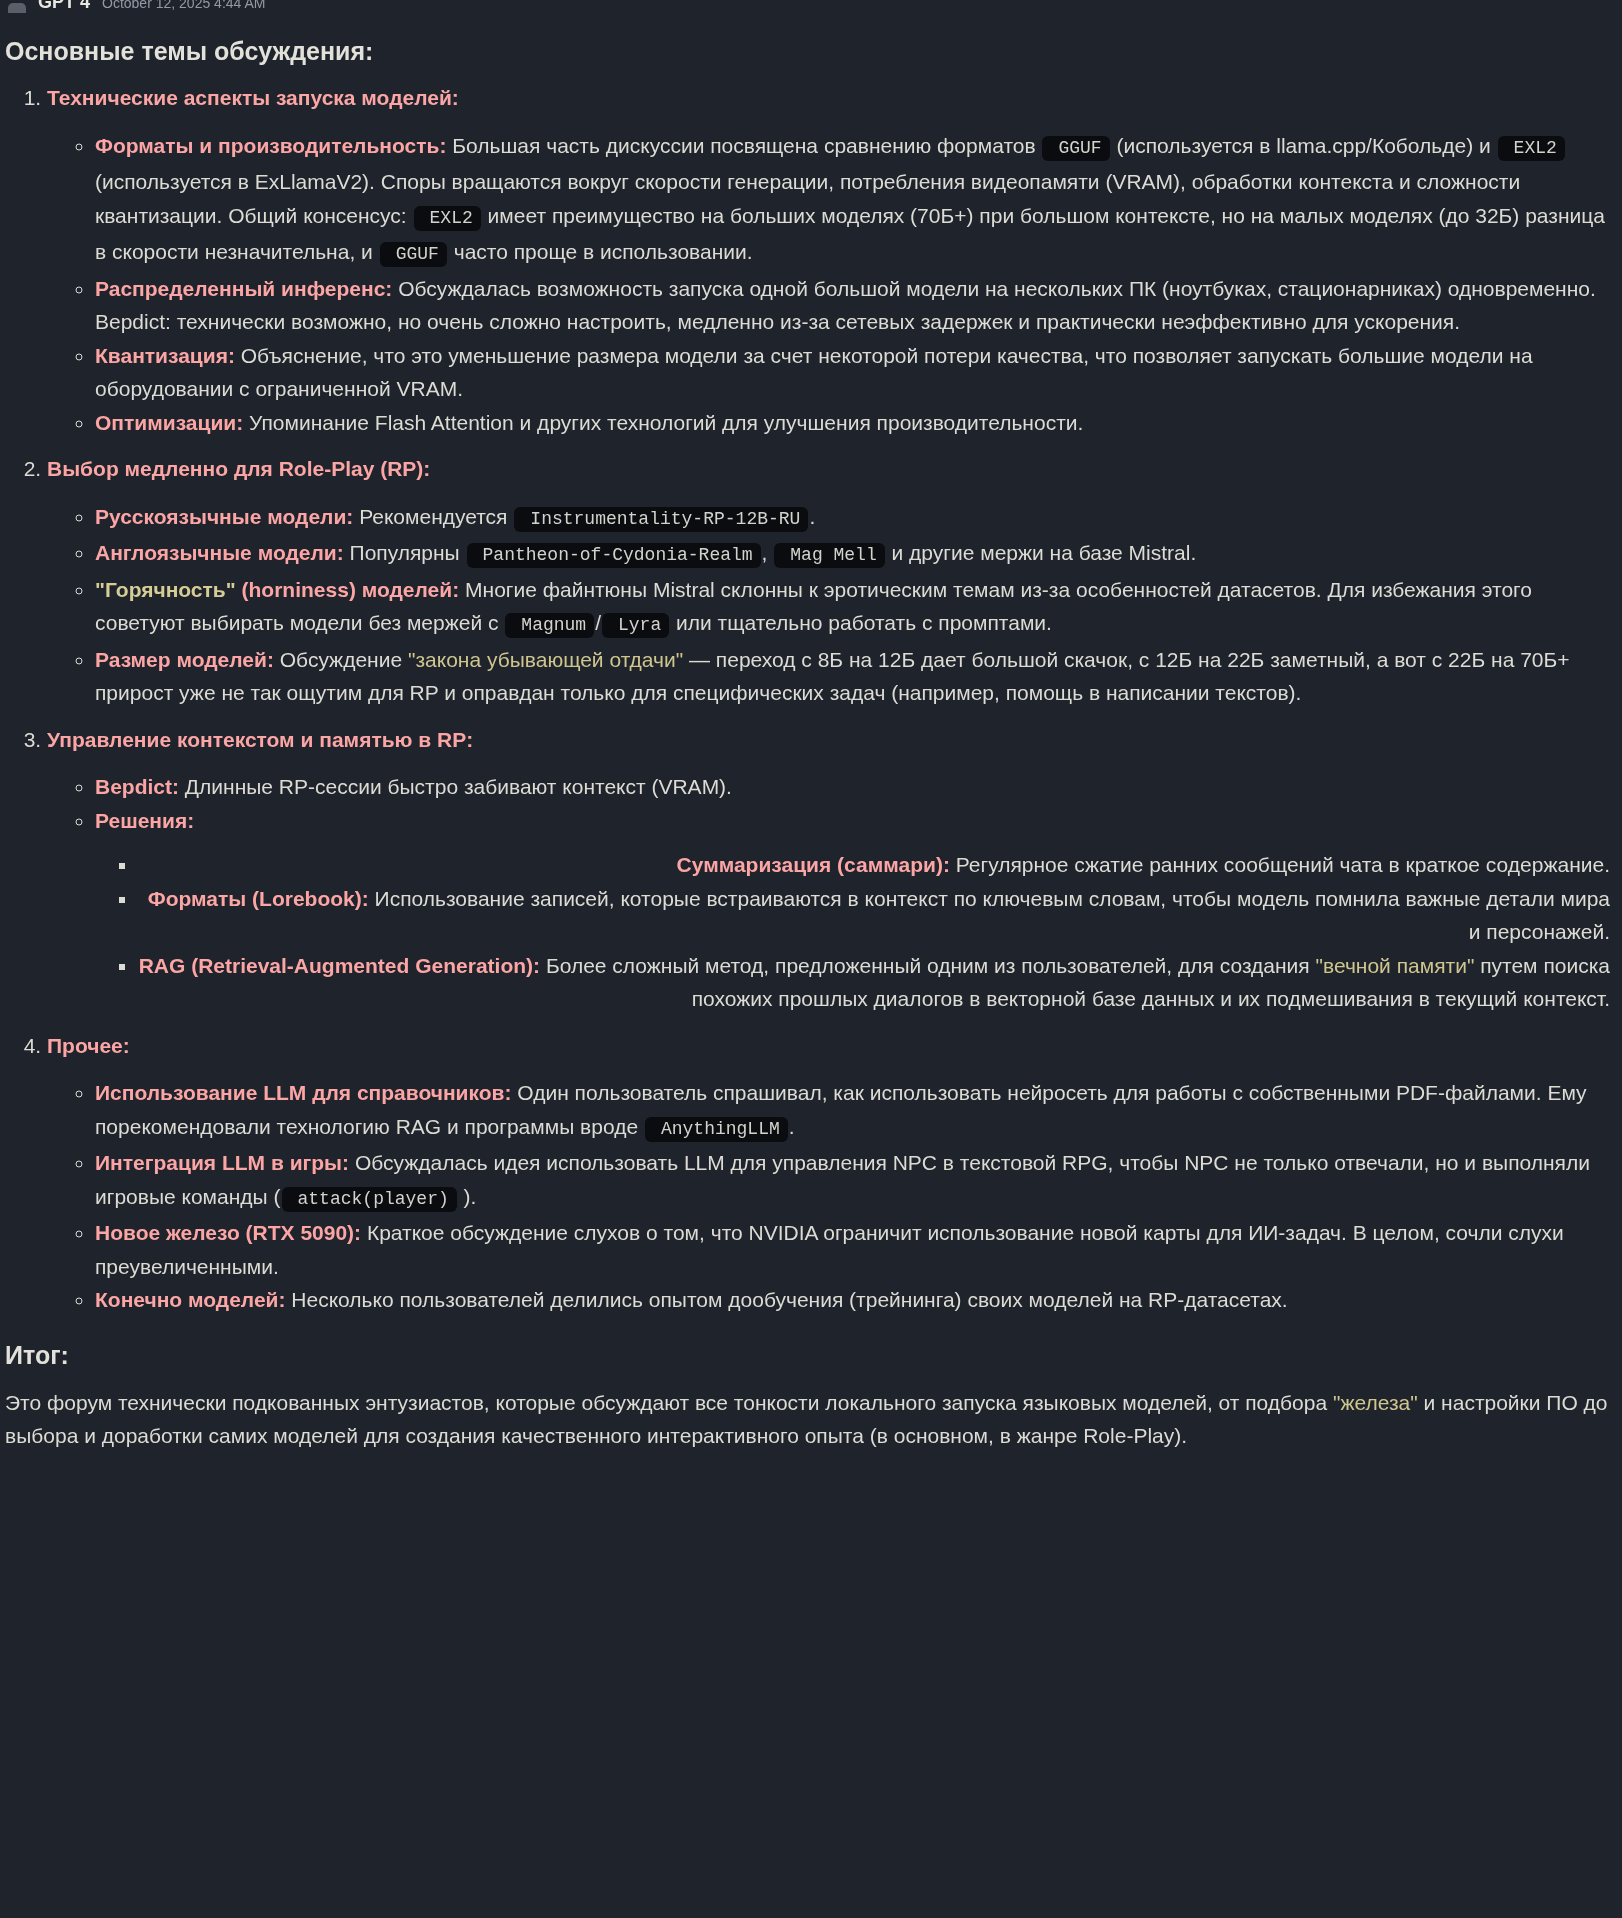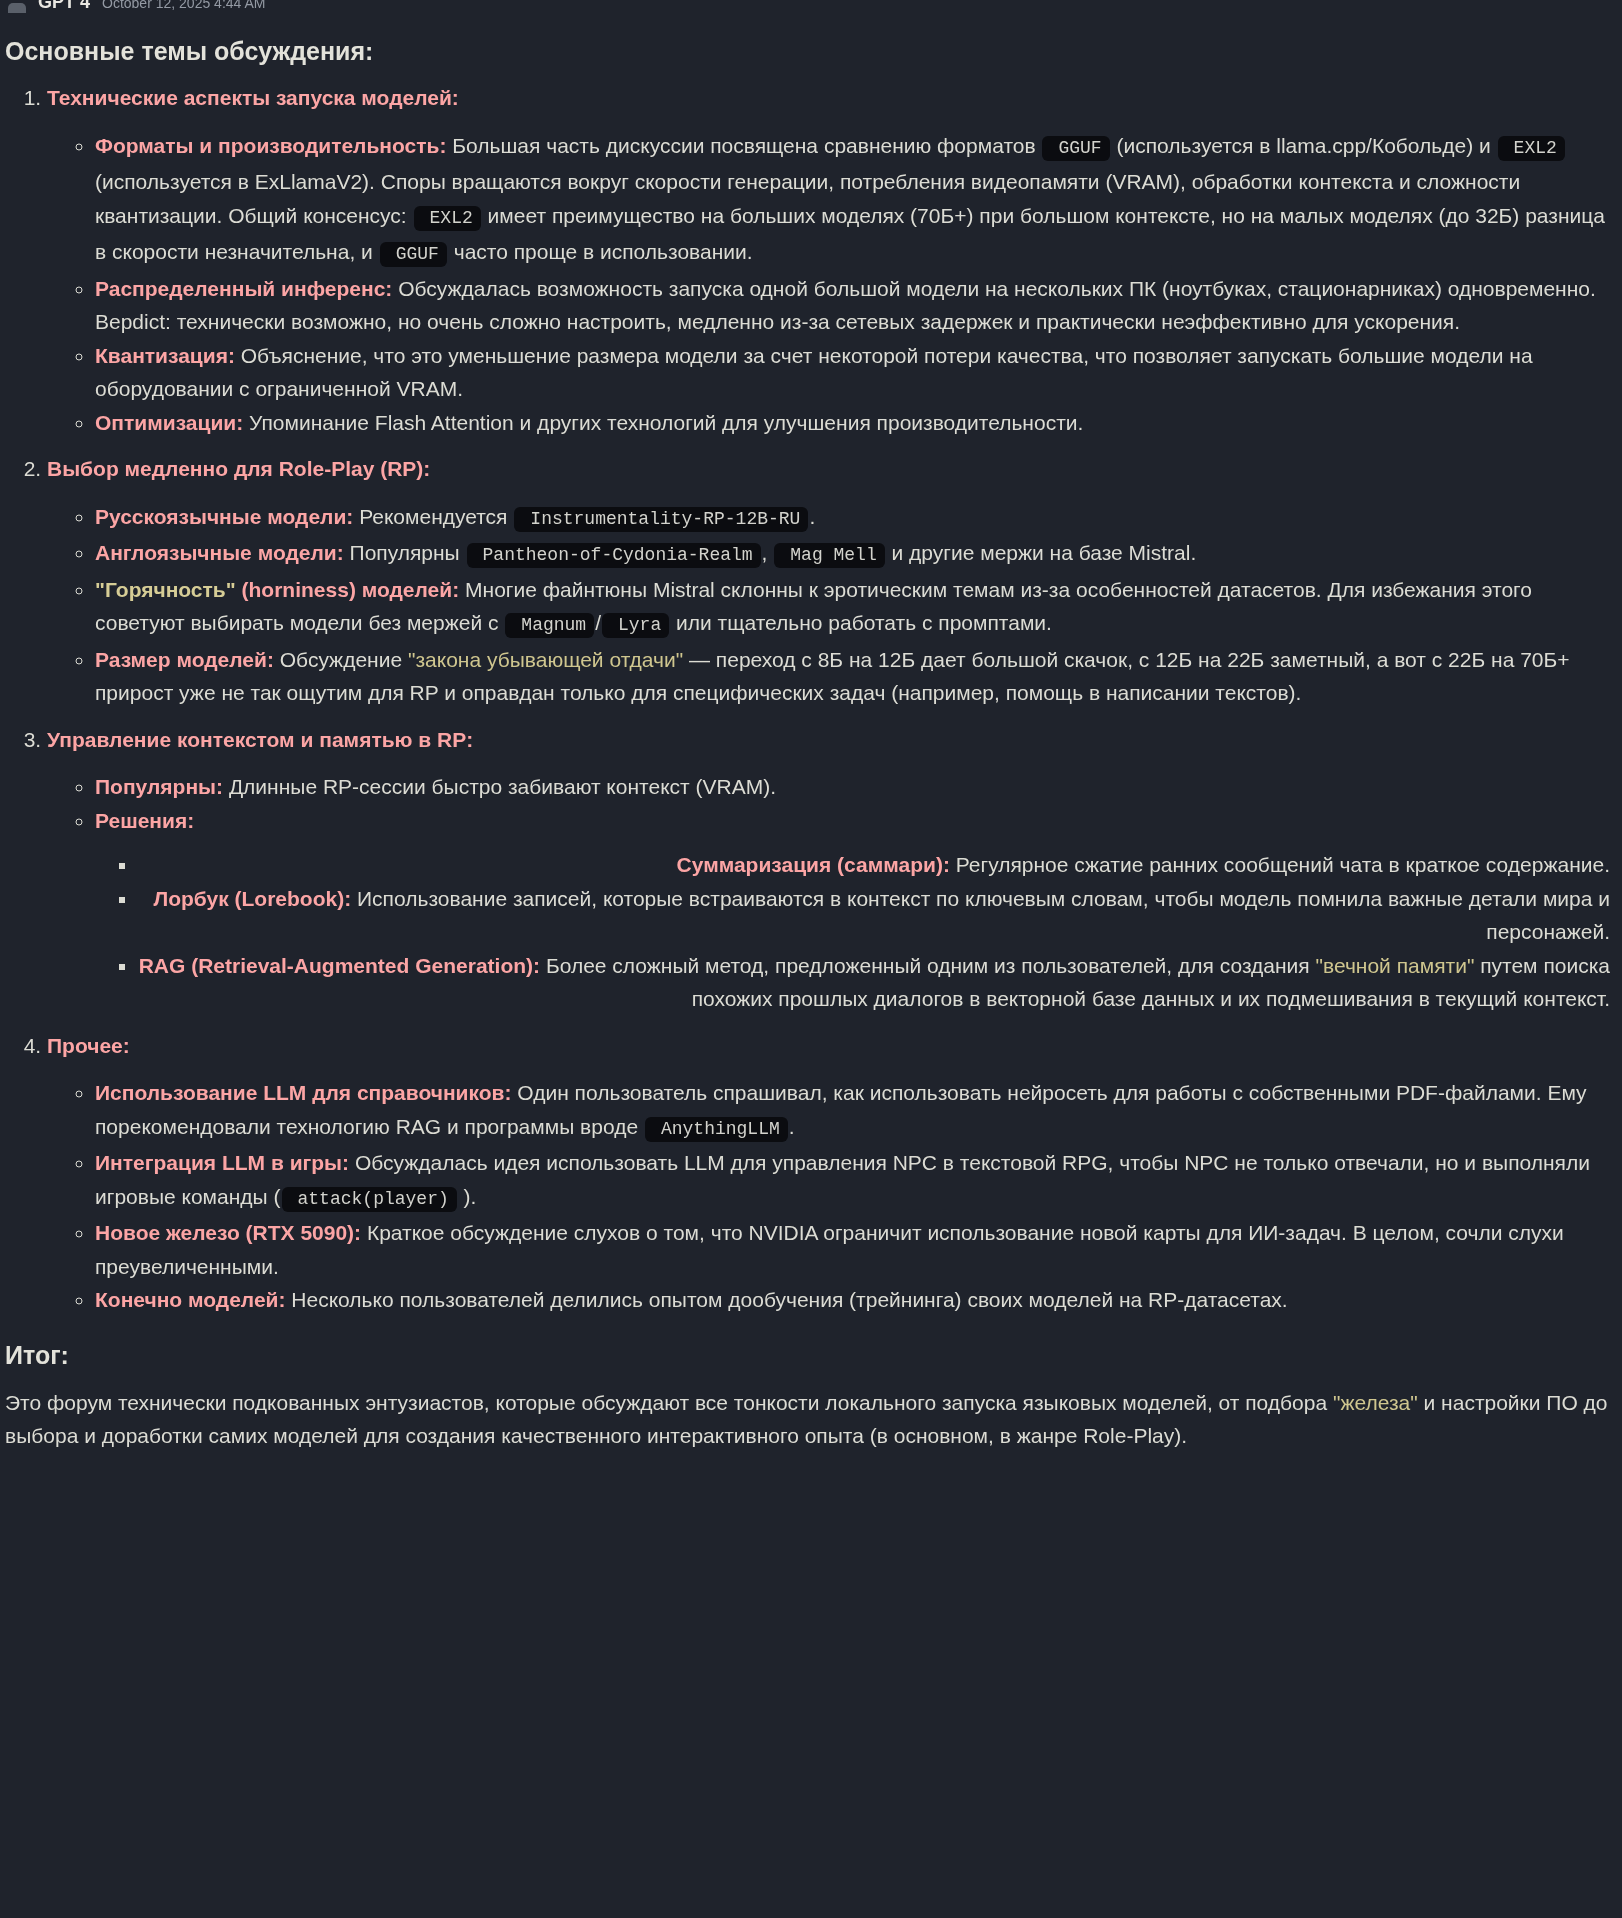"Популярны:" strong { text: Популярны -> Верdict }
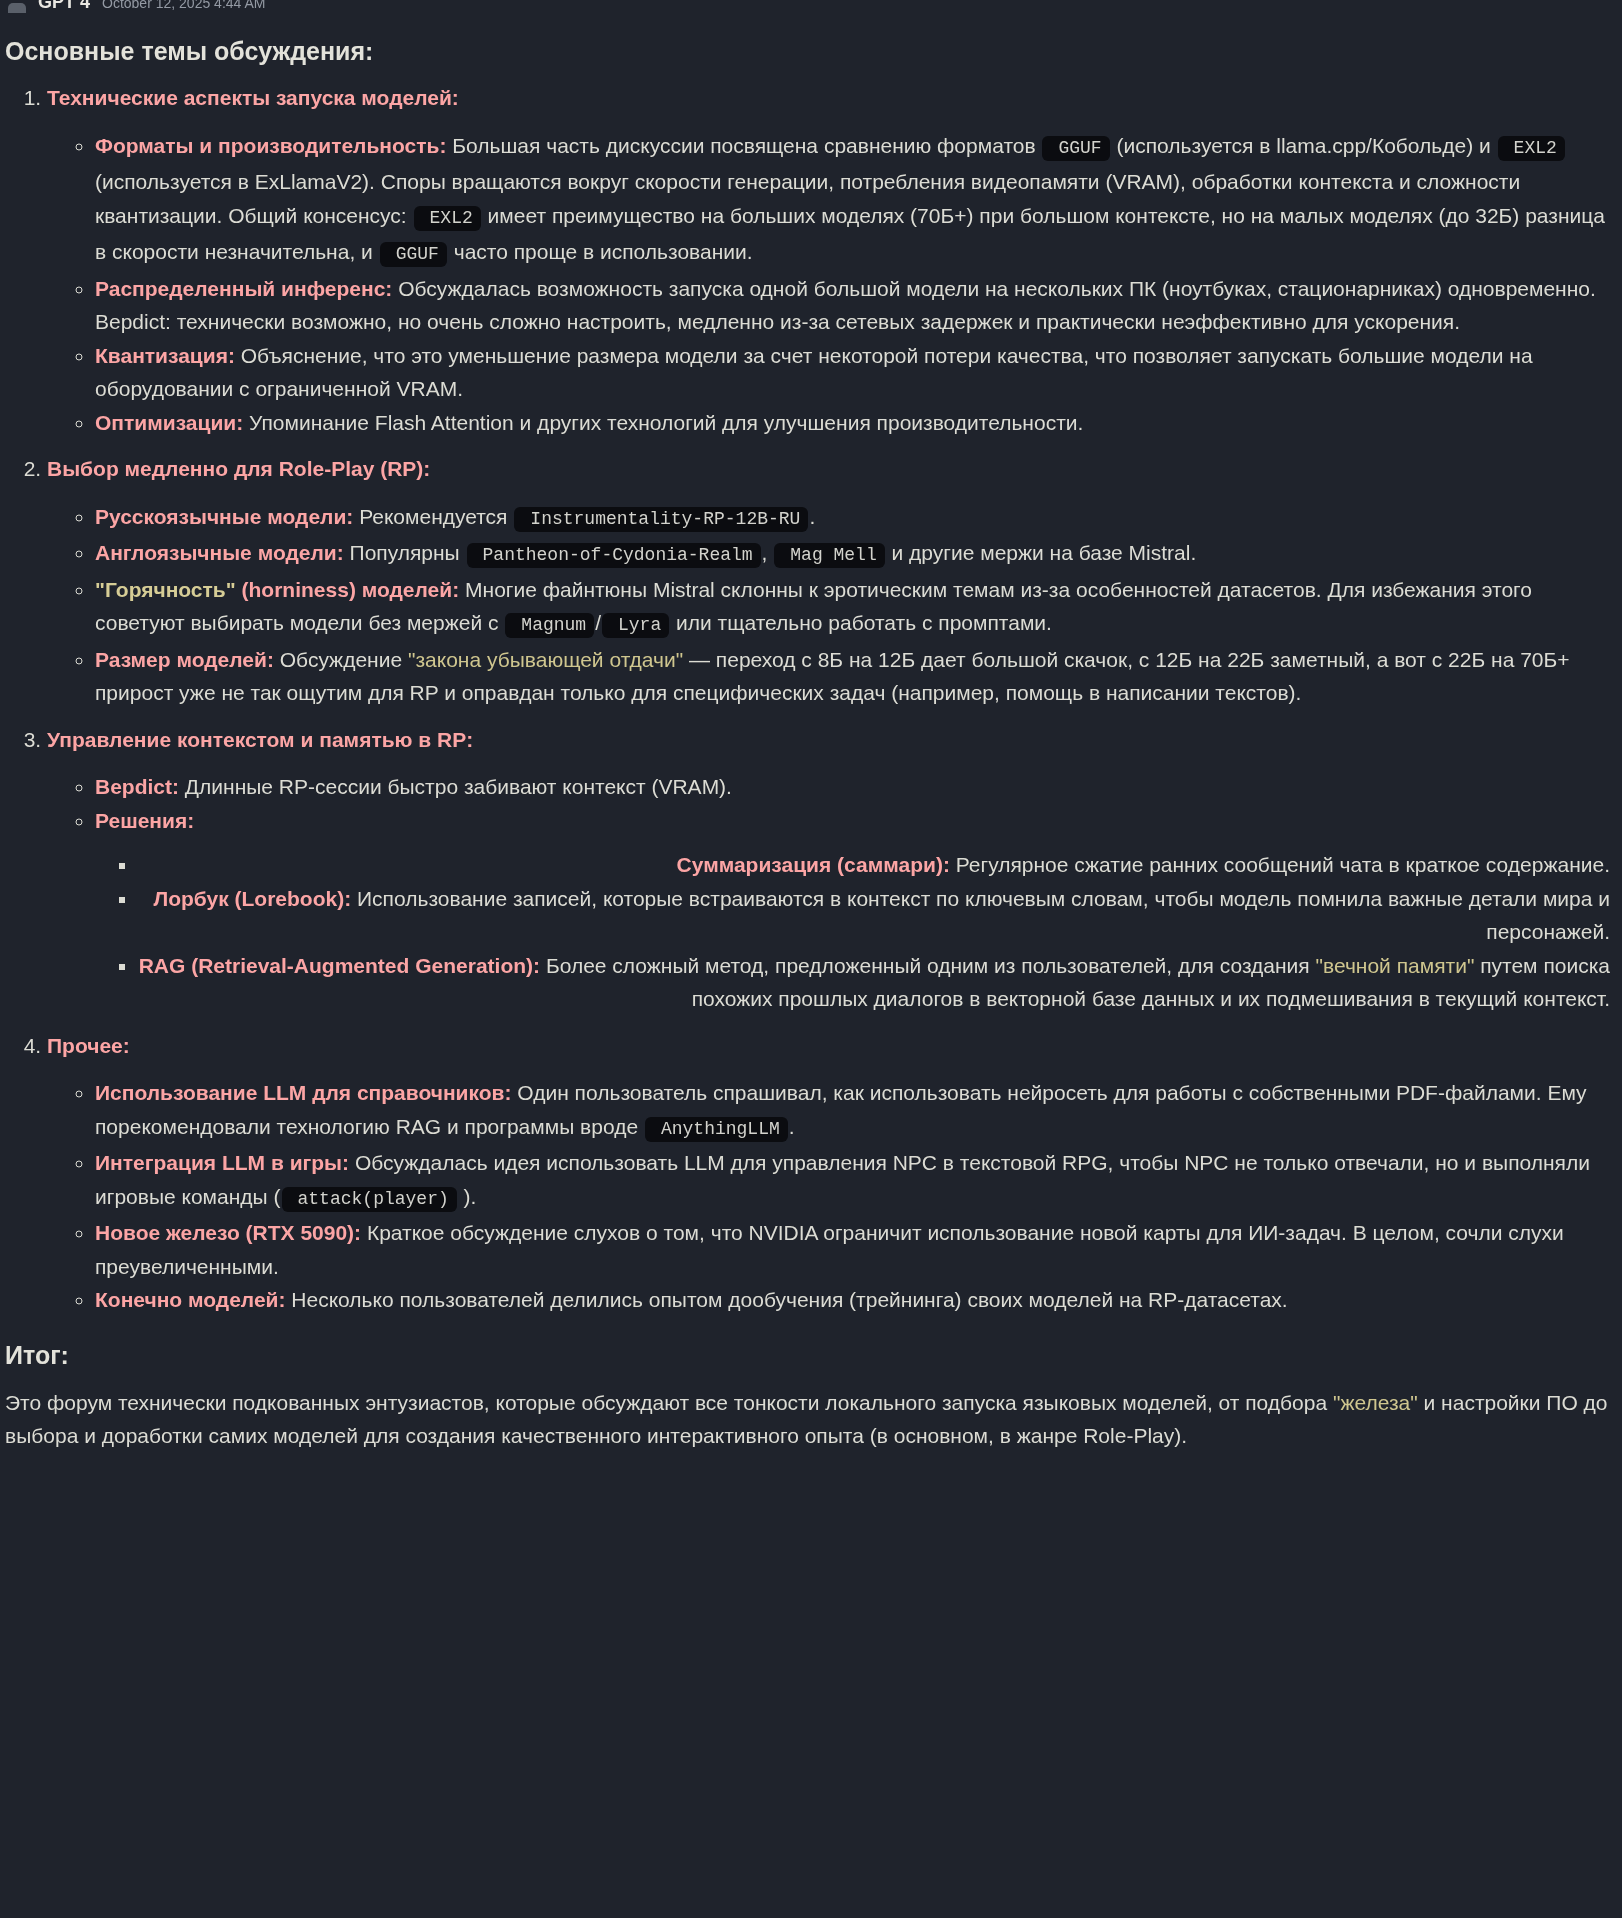"Лорбук (Lorebook):" strong { text: Лорбук -> Форматы }
